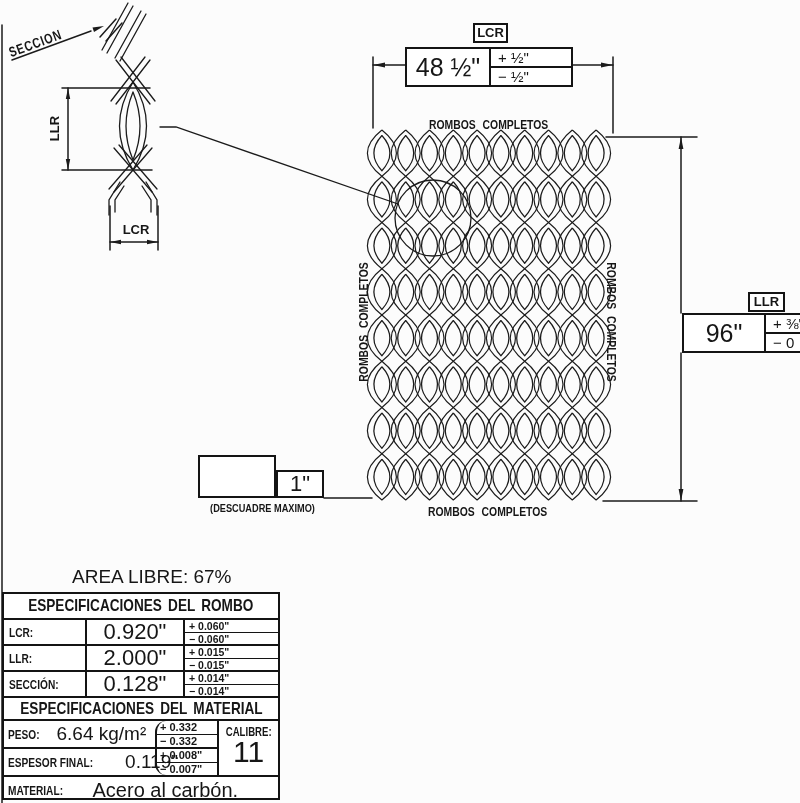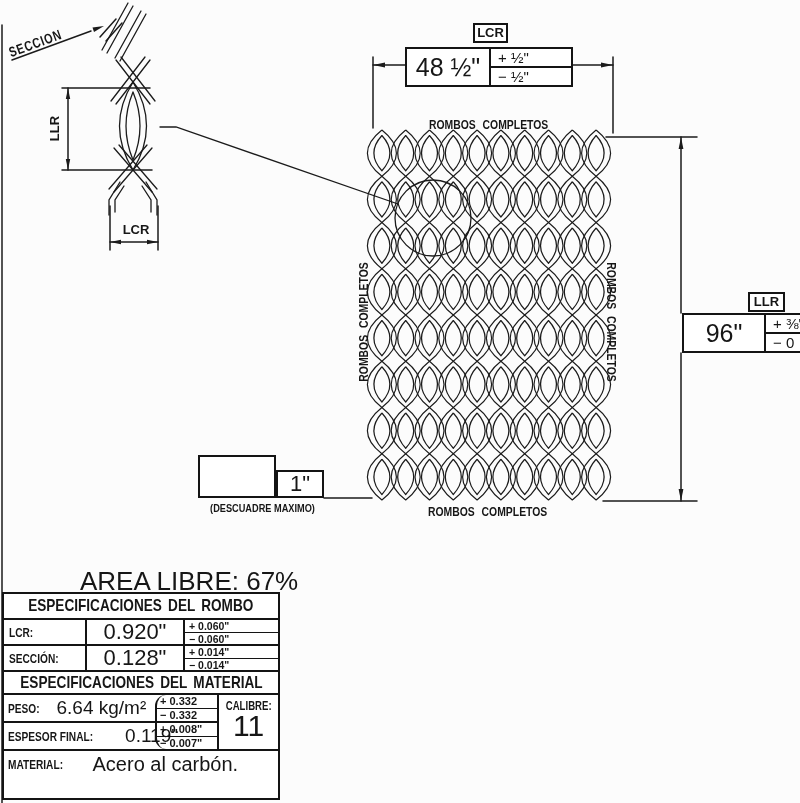"AREA LIBRE: 67%" div.abs { font-size: 26px -> 19px; left: 80px -> 72px }
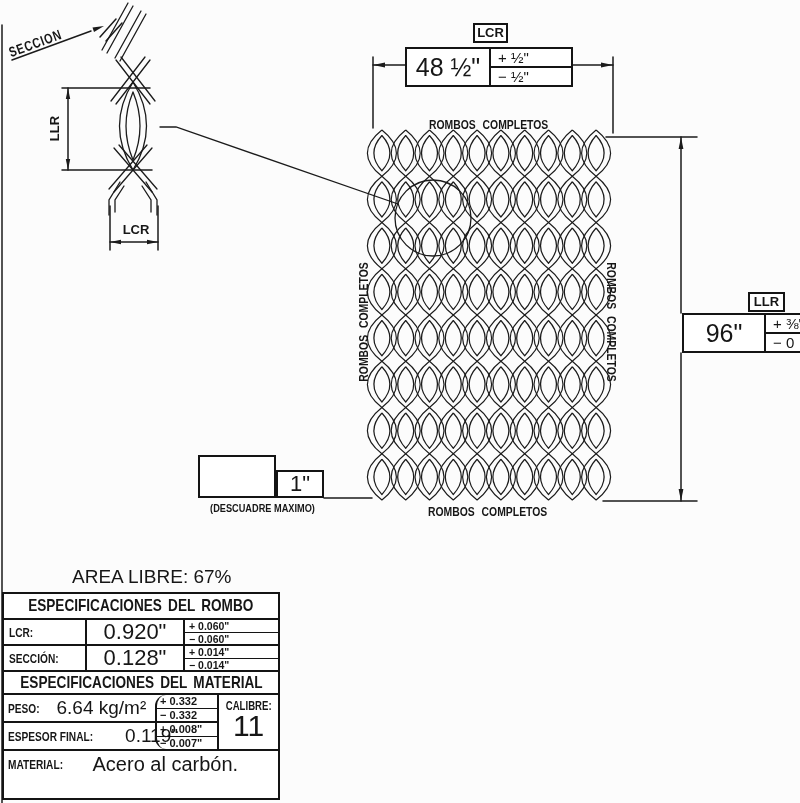"LLR:" div.srow { html: none -> <div> <div> <span>LLR:</span> </div> <div>2.000"</div> <div> <div>+ 0.015"</div> <div>− 0.015"</div> </div> </div> }
